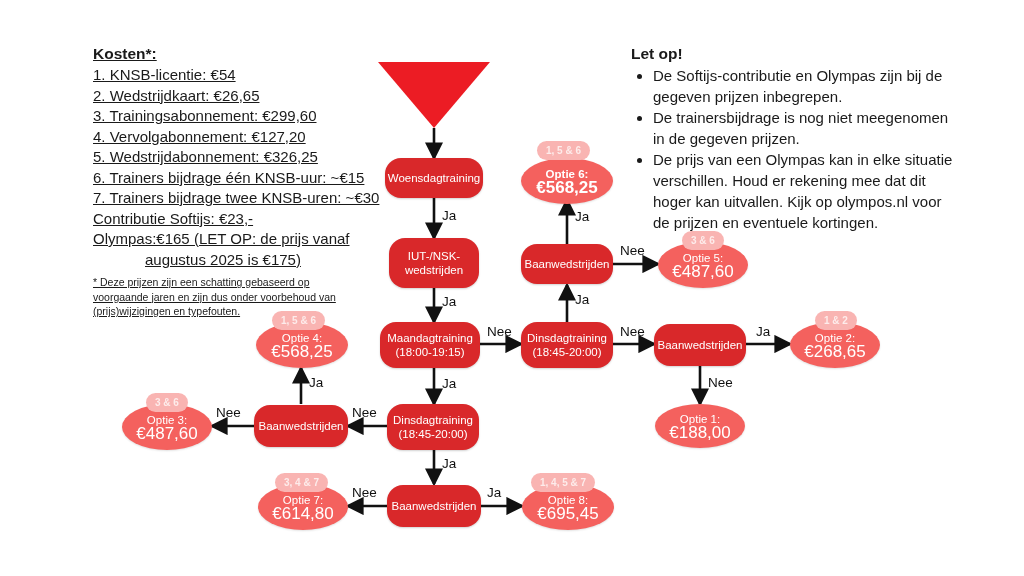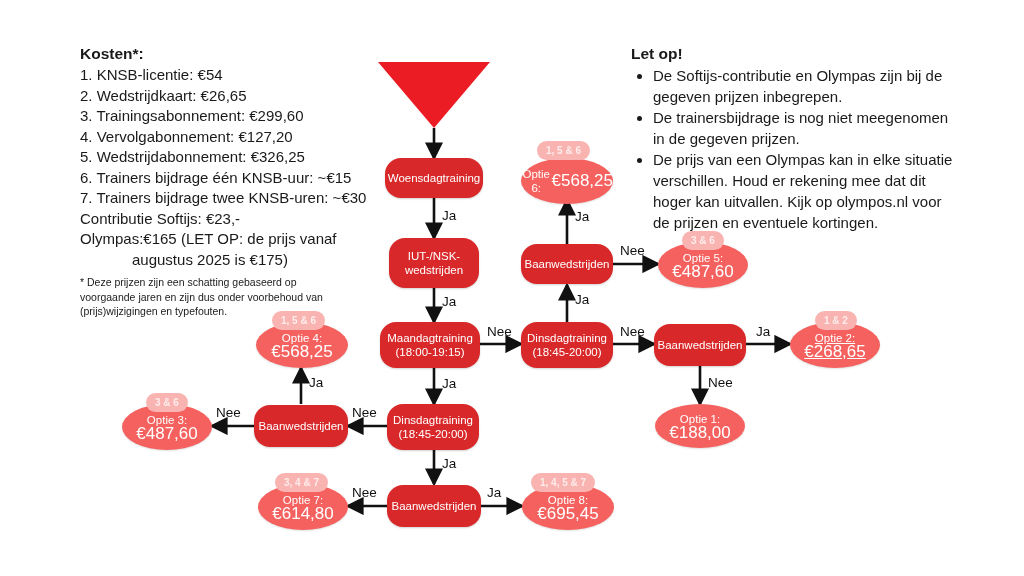"Kosten*:" div.panel { left: 80px -> 93px; text-decoration: none -> underline }
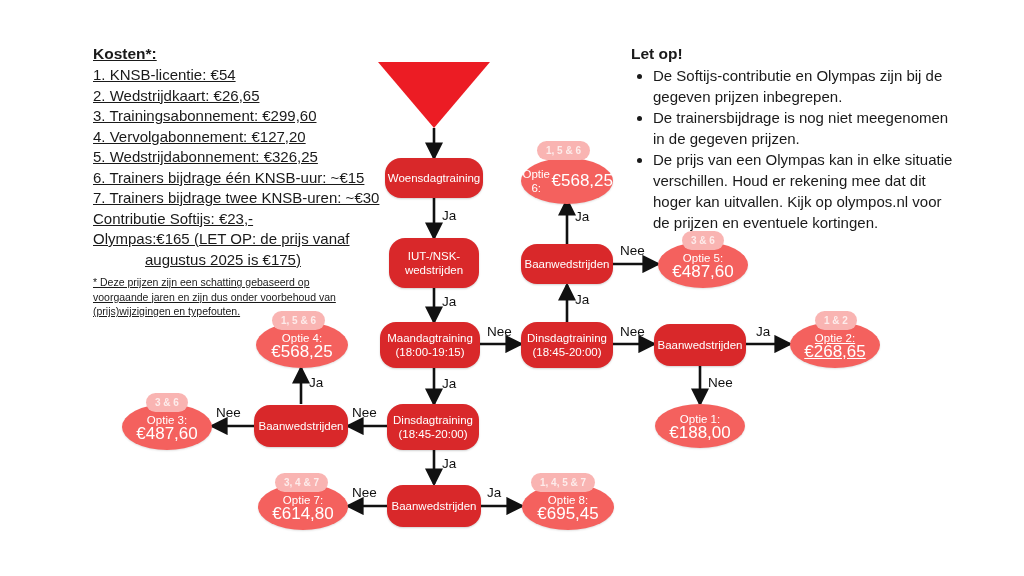"Optie 6:" div.node { flex-direction: none -> column; font-weight: none -> bold }
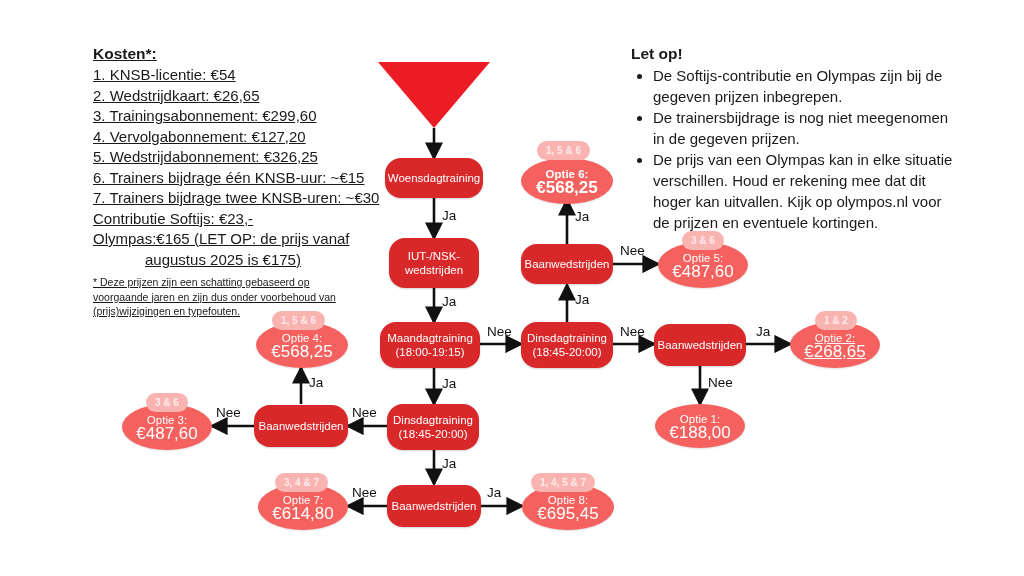"Optie 2:" div.node { text-decoration: underline -> none }
